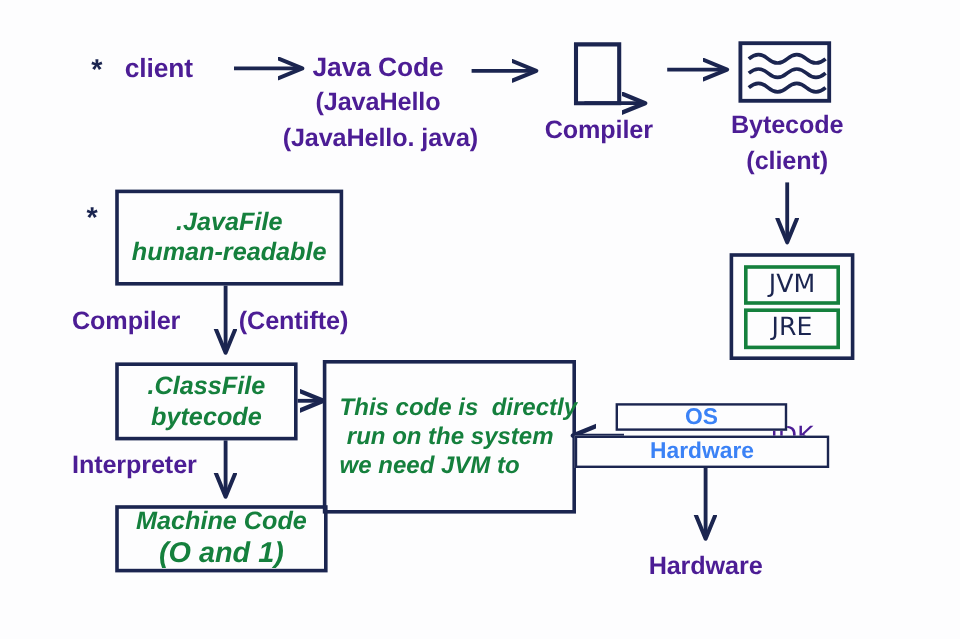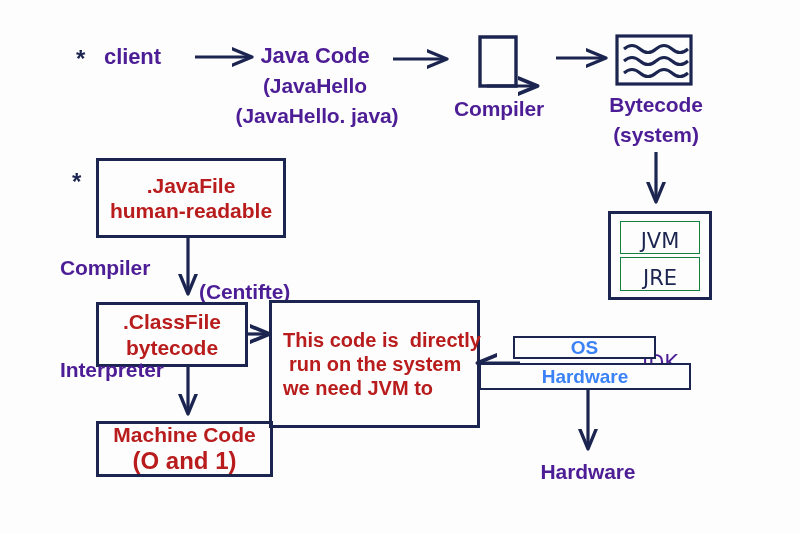"(system)" div.lbl { text: system -> client }
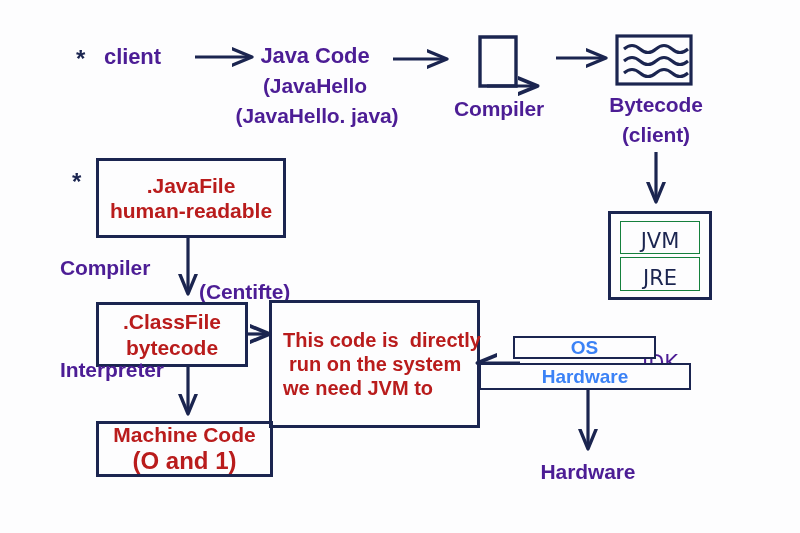".JavaFile" .box .line { color: #b91c1c -> #15803d; font-style: none -> italic }
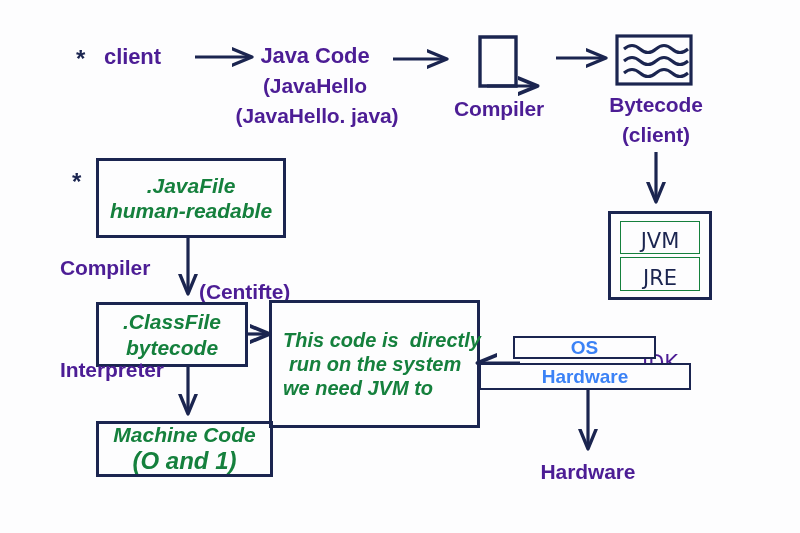"JVM" .jdk-inner { align-items: flex-end -> flex-start; border: 1px solid #15803d -> 3px solid #15803d }
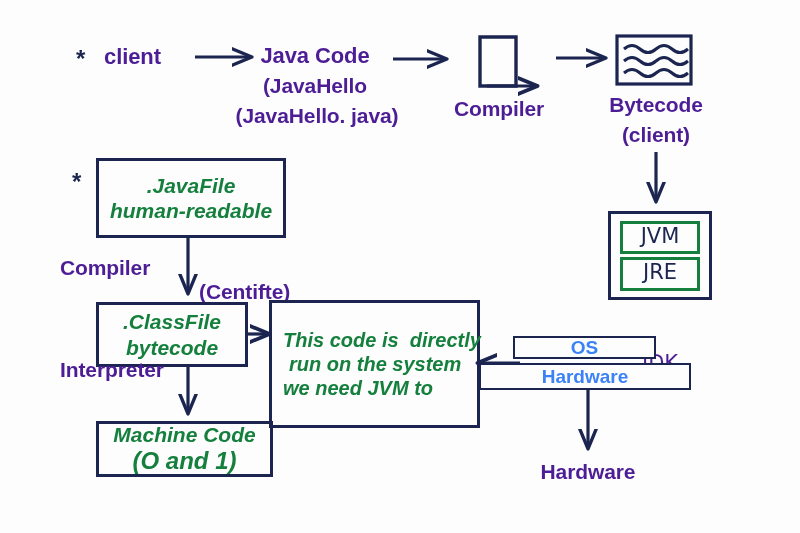"(Centifte)" div.lbl { margin-top: 24px -> none }
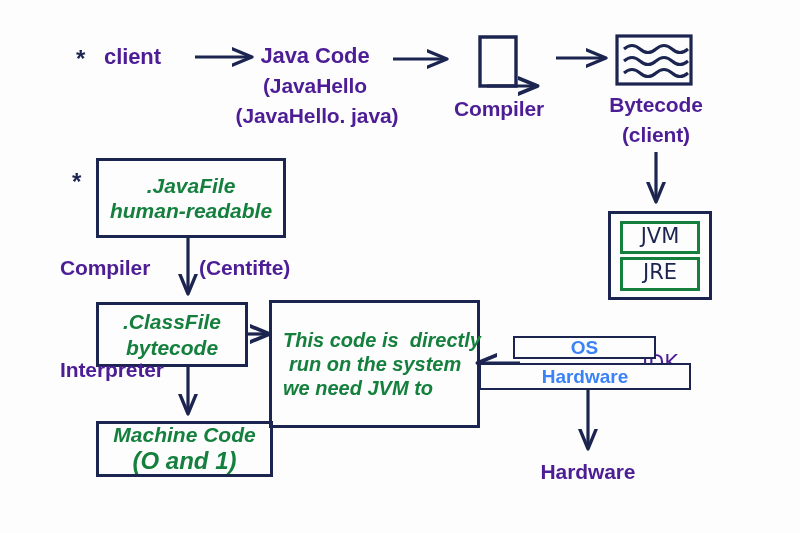"Interpreter" div.lbl { top: 357px -> 375px }
